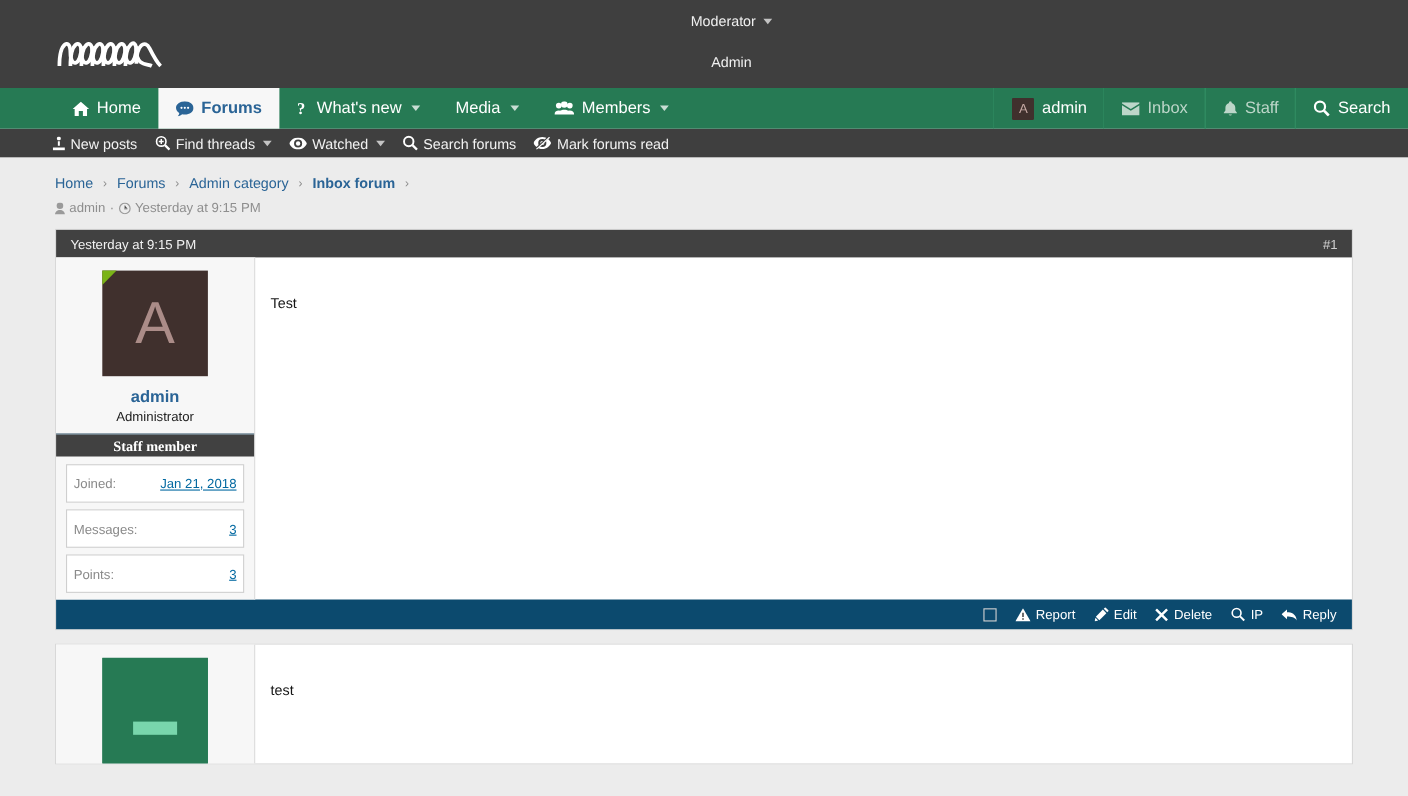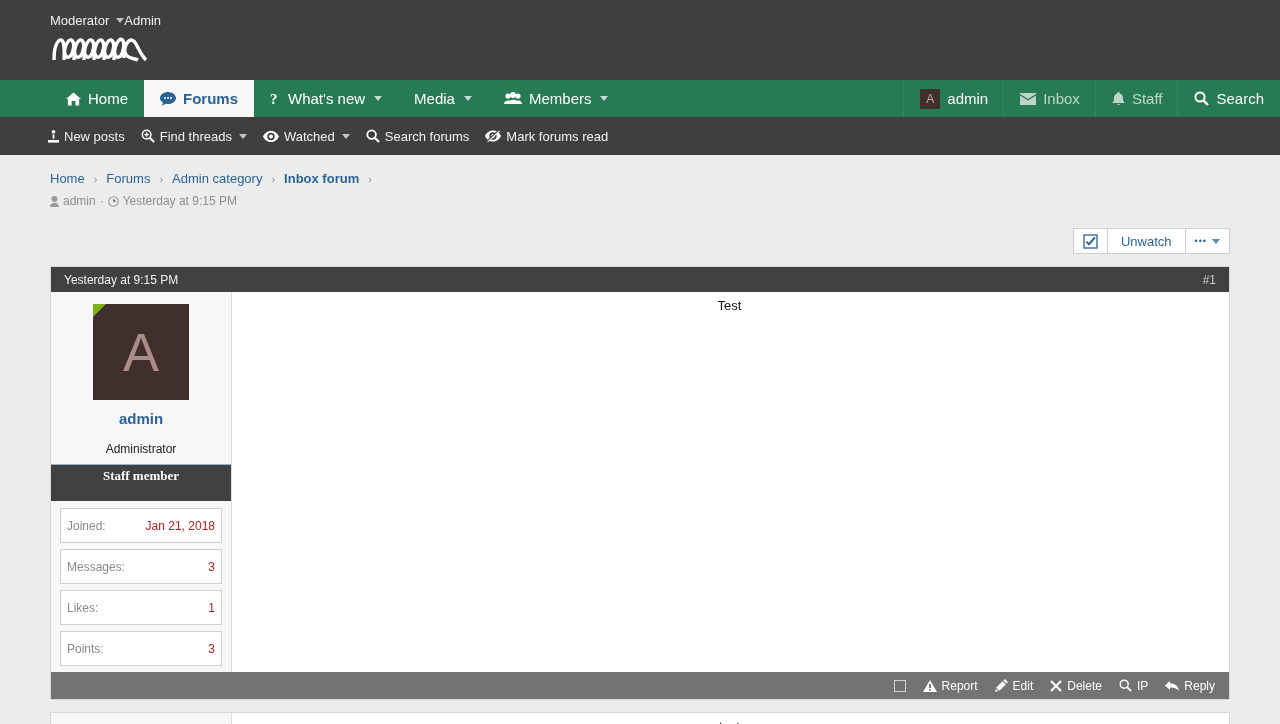"Moderator" .topnav { flex-direction: none -> column; gap: none -> 22px }
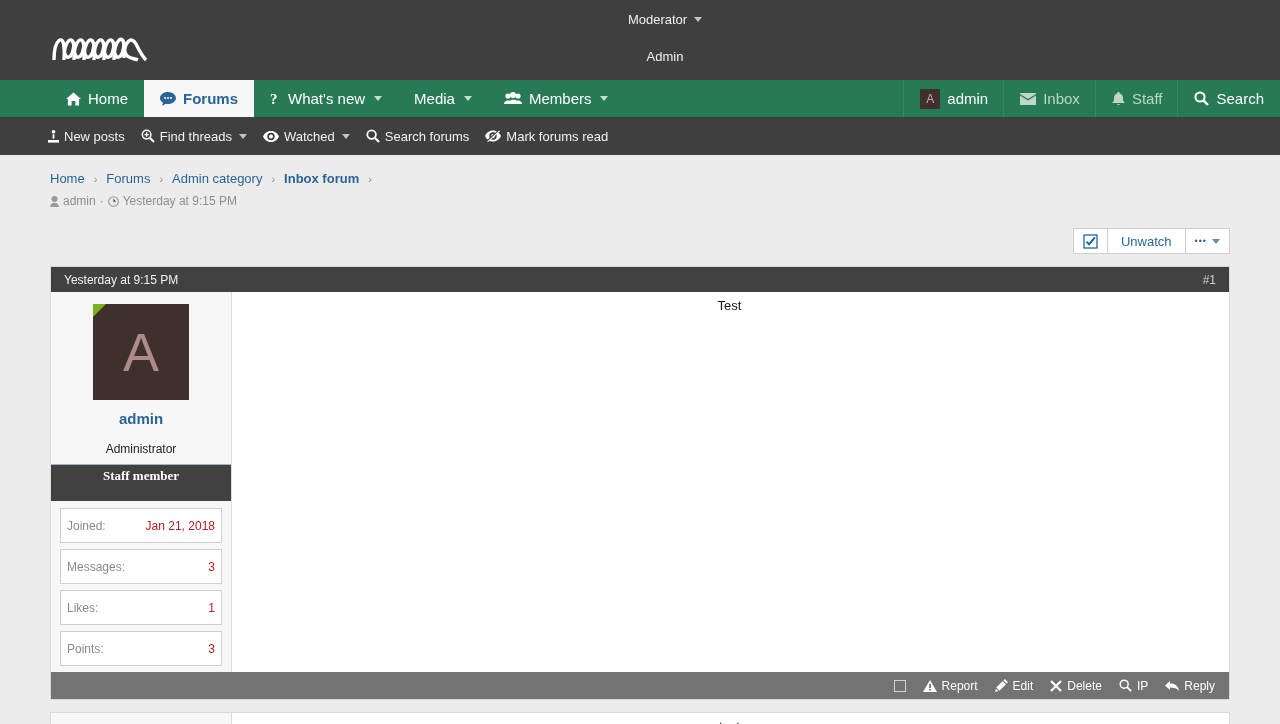"New posts" .subnav { height: 38px -> 26px }
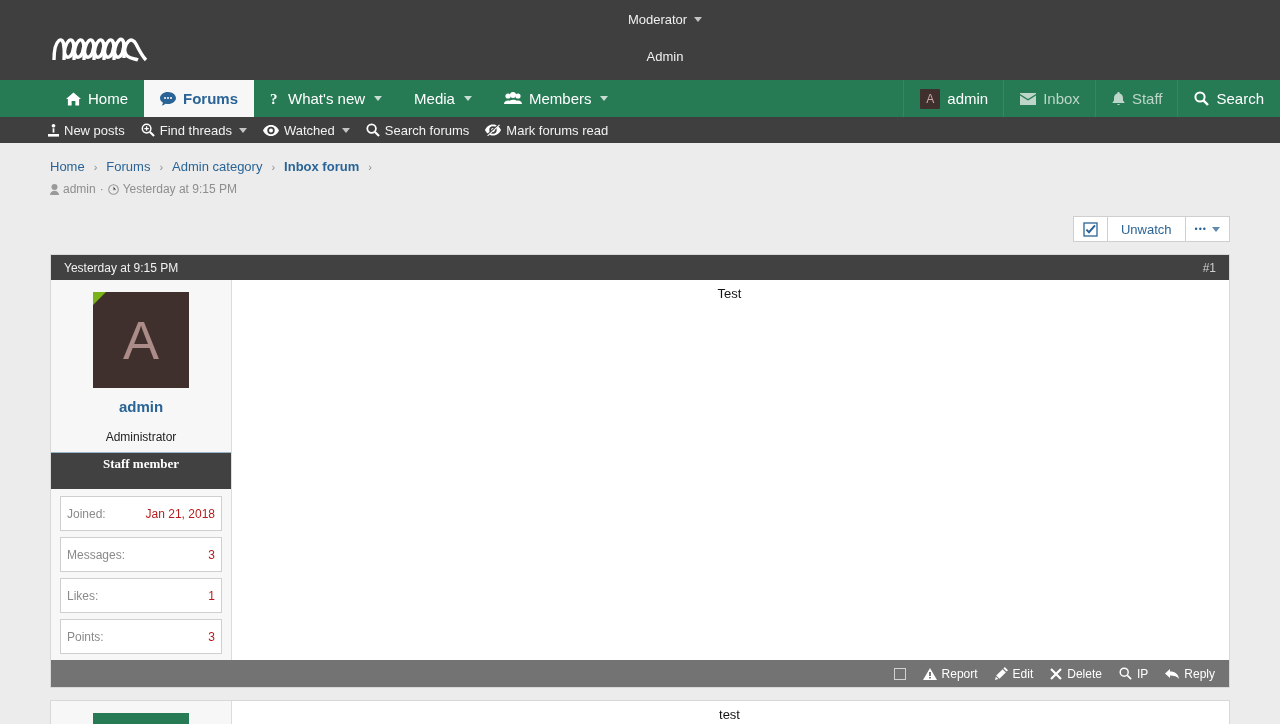"Unwatch" div.btn-row { html: <div> <div> <button> <span> <svg> <rect></rect> <path></path> </svg> </span> </button> <button>Unwatch</button> <button> <span>•••</span> <span></span> </button> </div> </div> -> none }
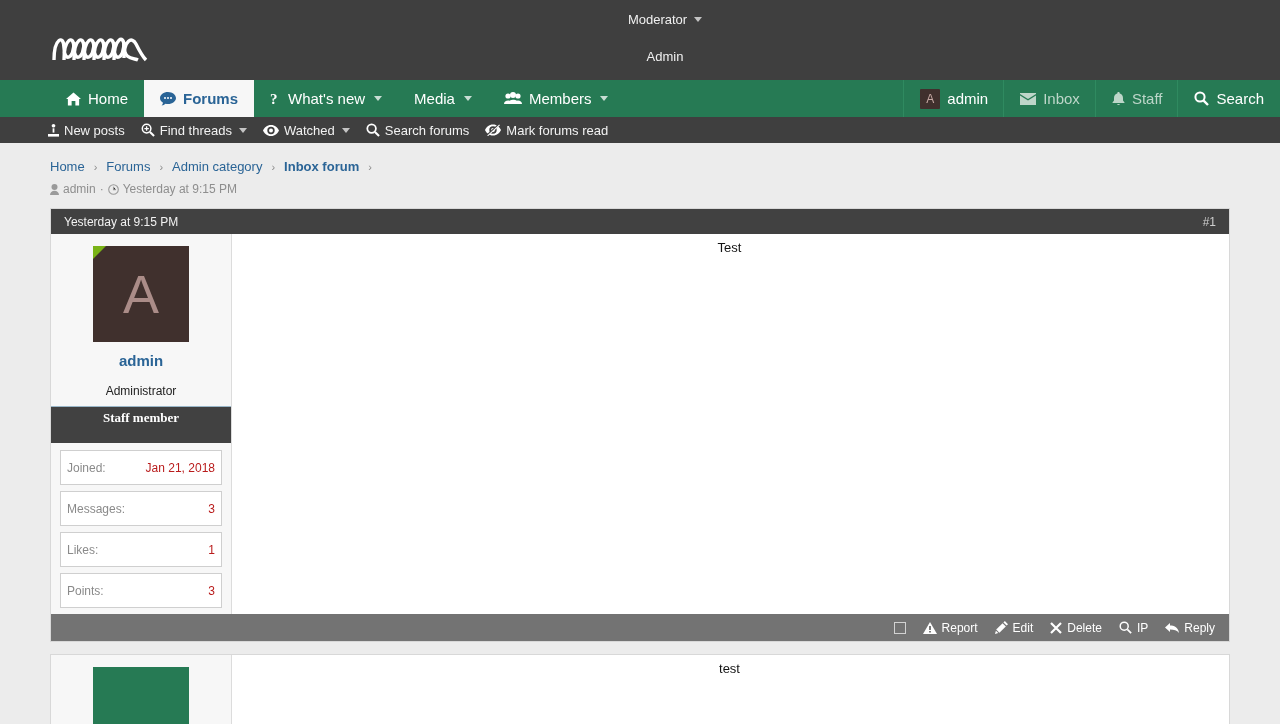"Test" .msg-col { padding: 4px 16px 0 14px -> 32px 16px 0 14px; text-align: center -> none }
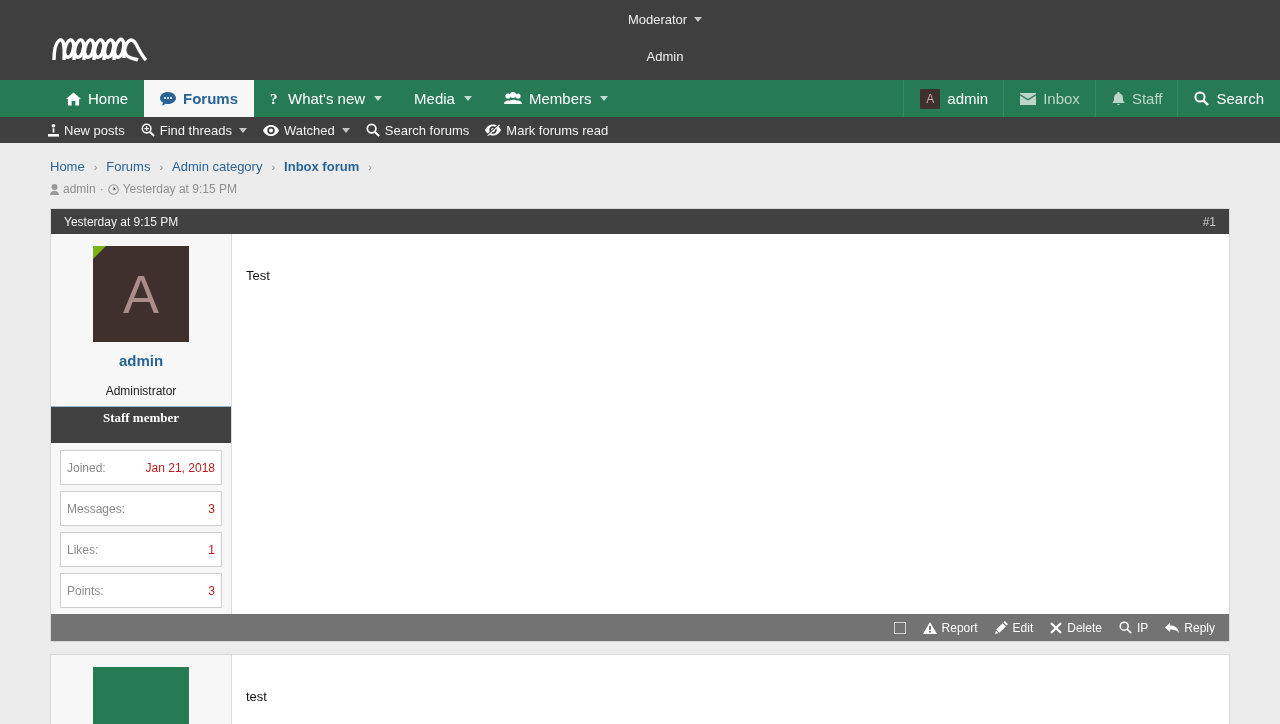"Administrator" .utitle { margin-top: 15px -> 3px }
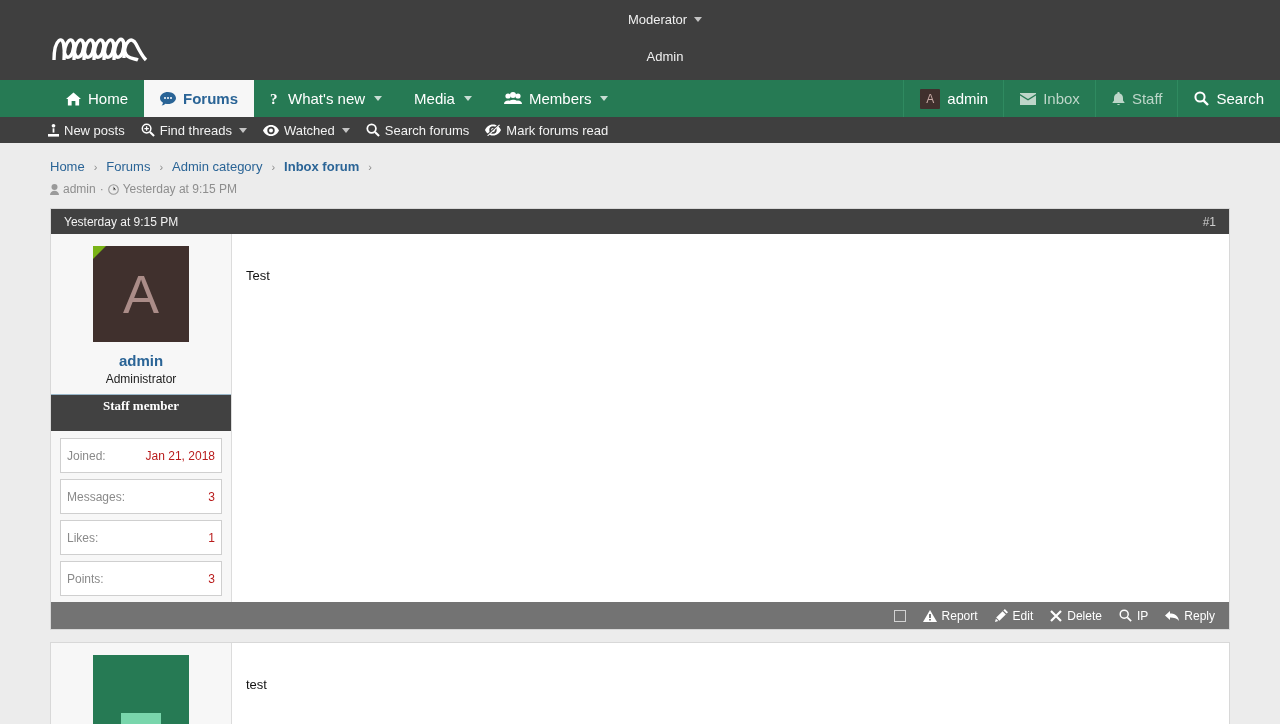"Staff member" .staff-banner { height: 37px -> 21px }
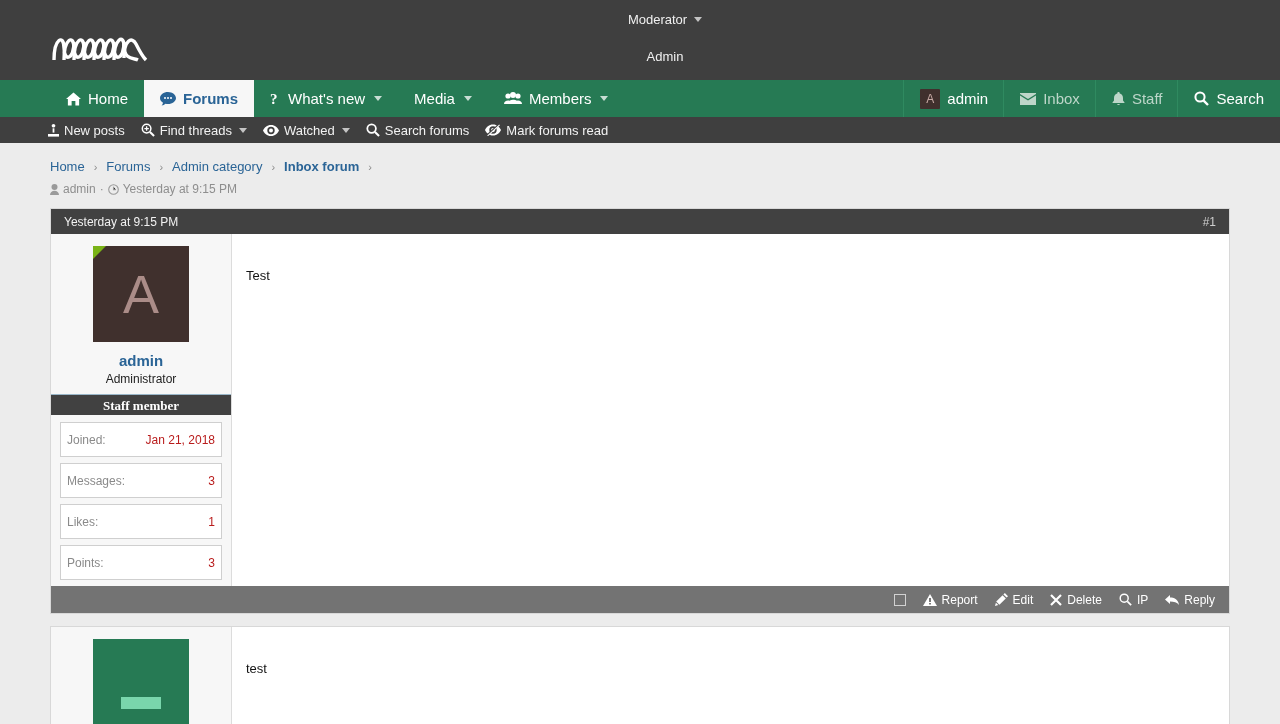"Jan 21, 2018" .stat-value { color: #b91c1c -> #0369a1; text-decoration: none -> underline }
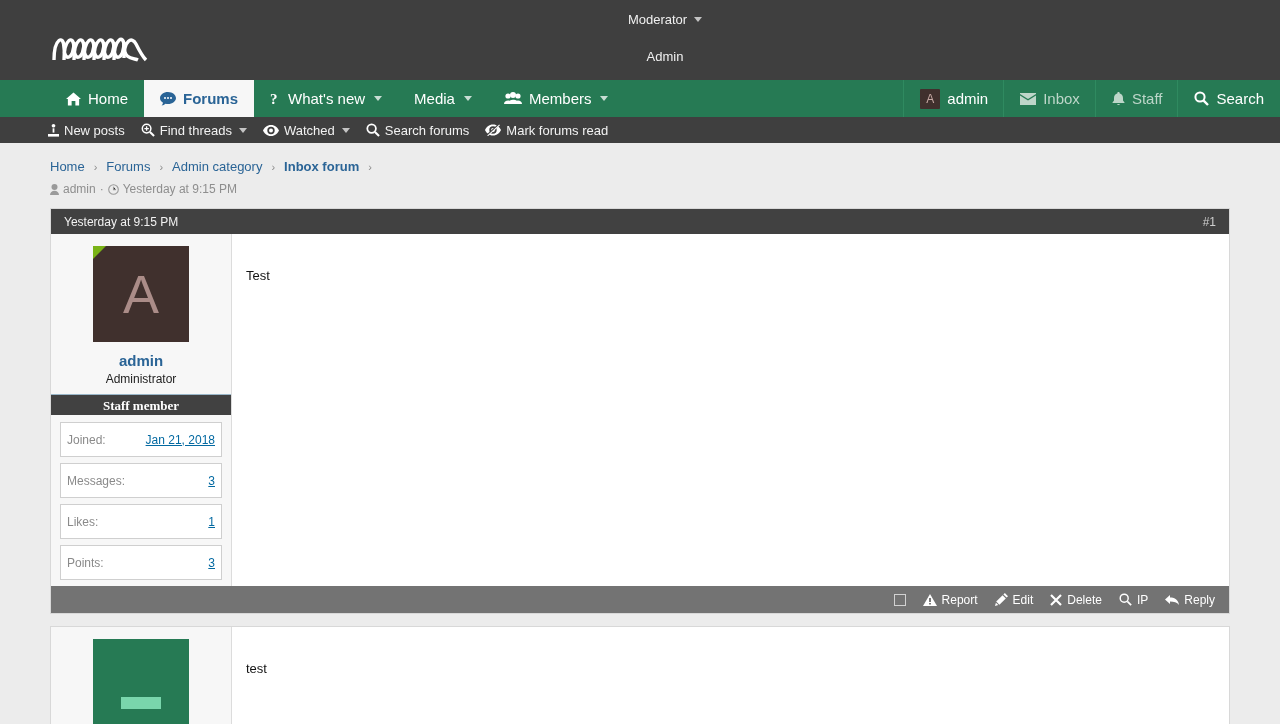"Likes:" div.stat-row { html: <div> <span>Likes:</span> <span>1</span> </div> -> none }
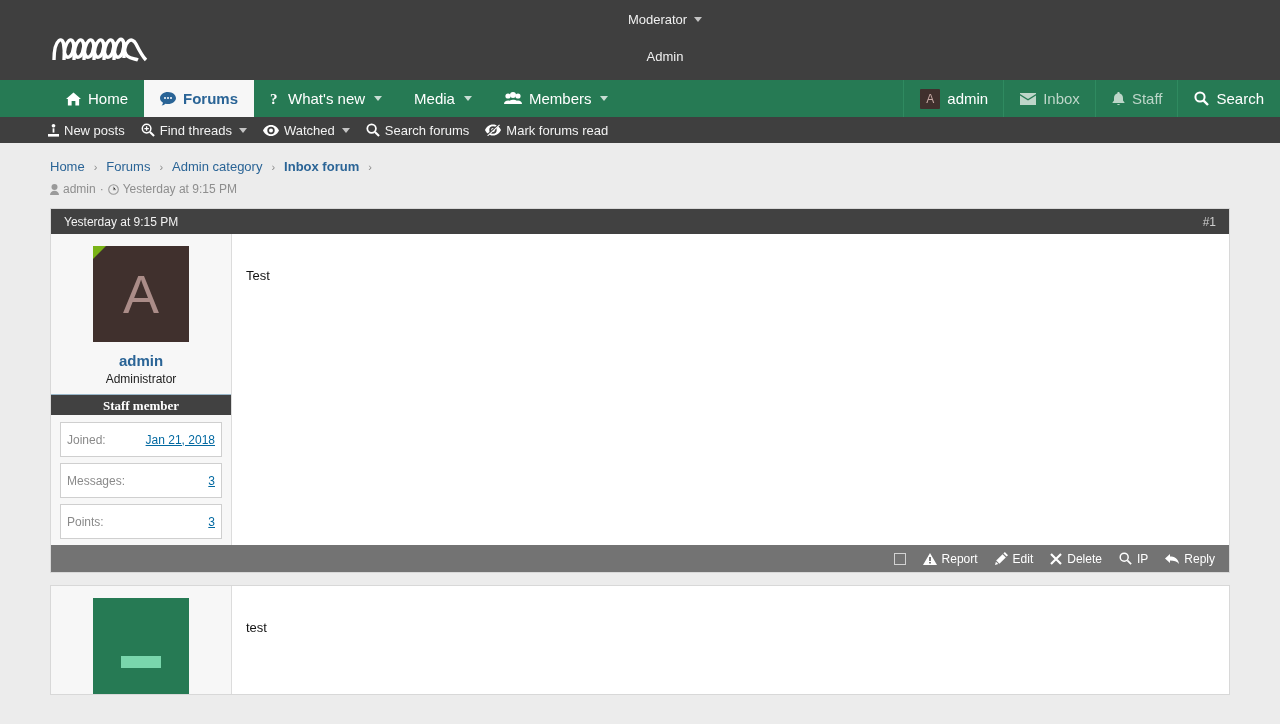"Report" .post-foot { background: #737373 -> #0c4a6e }
